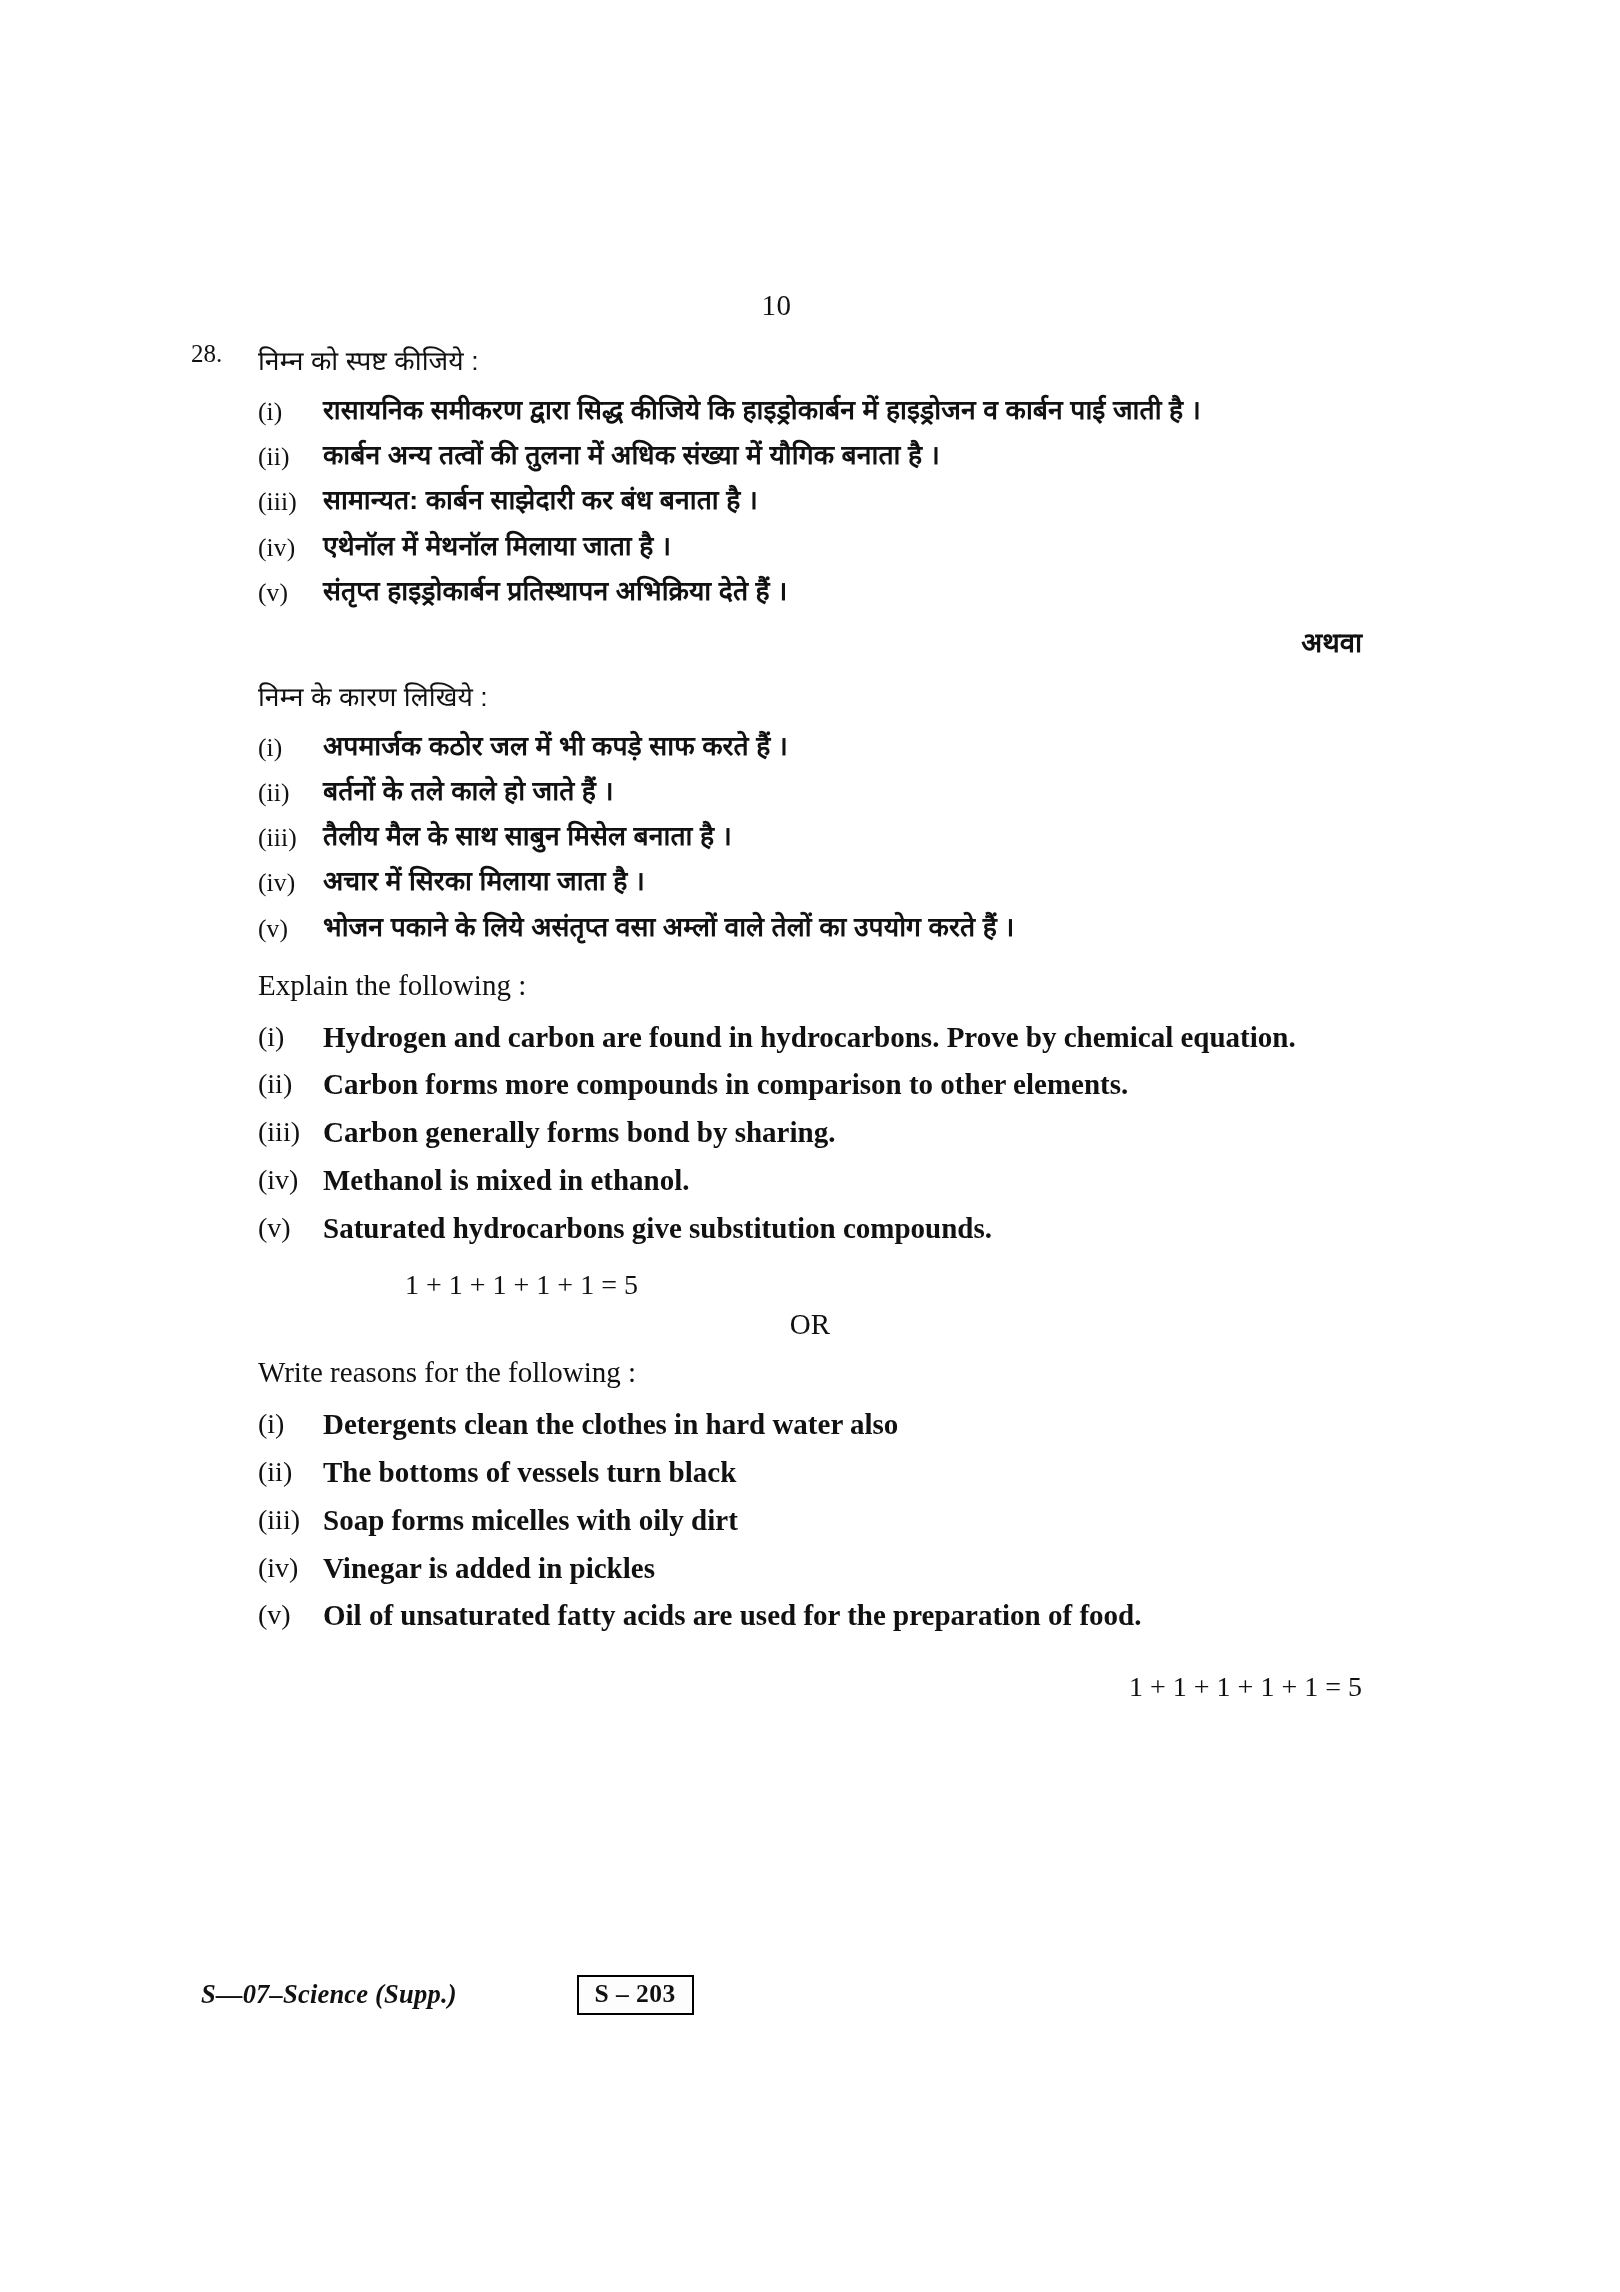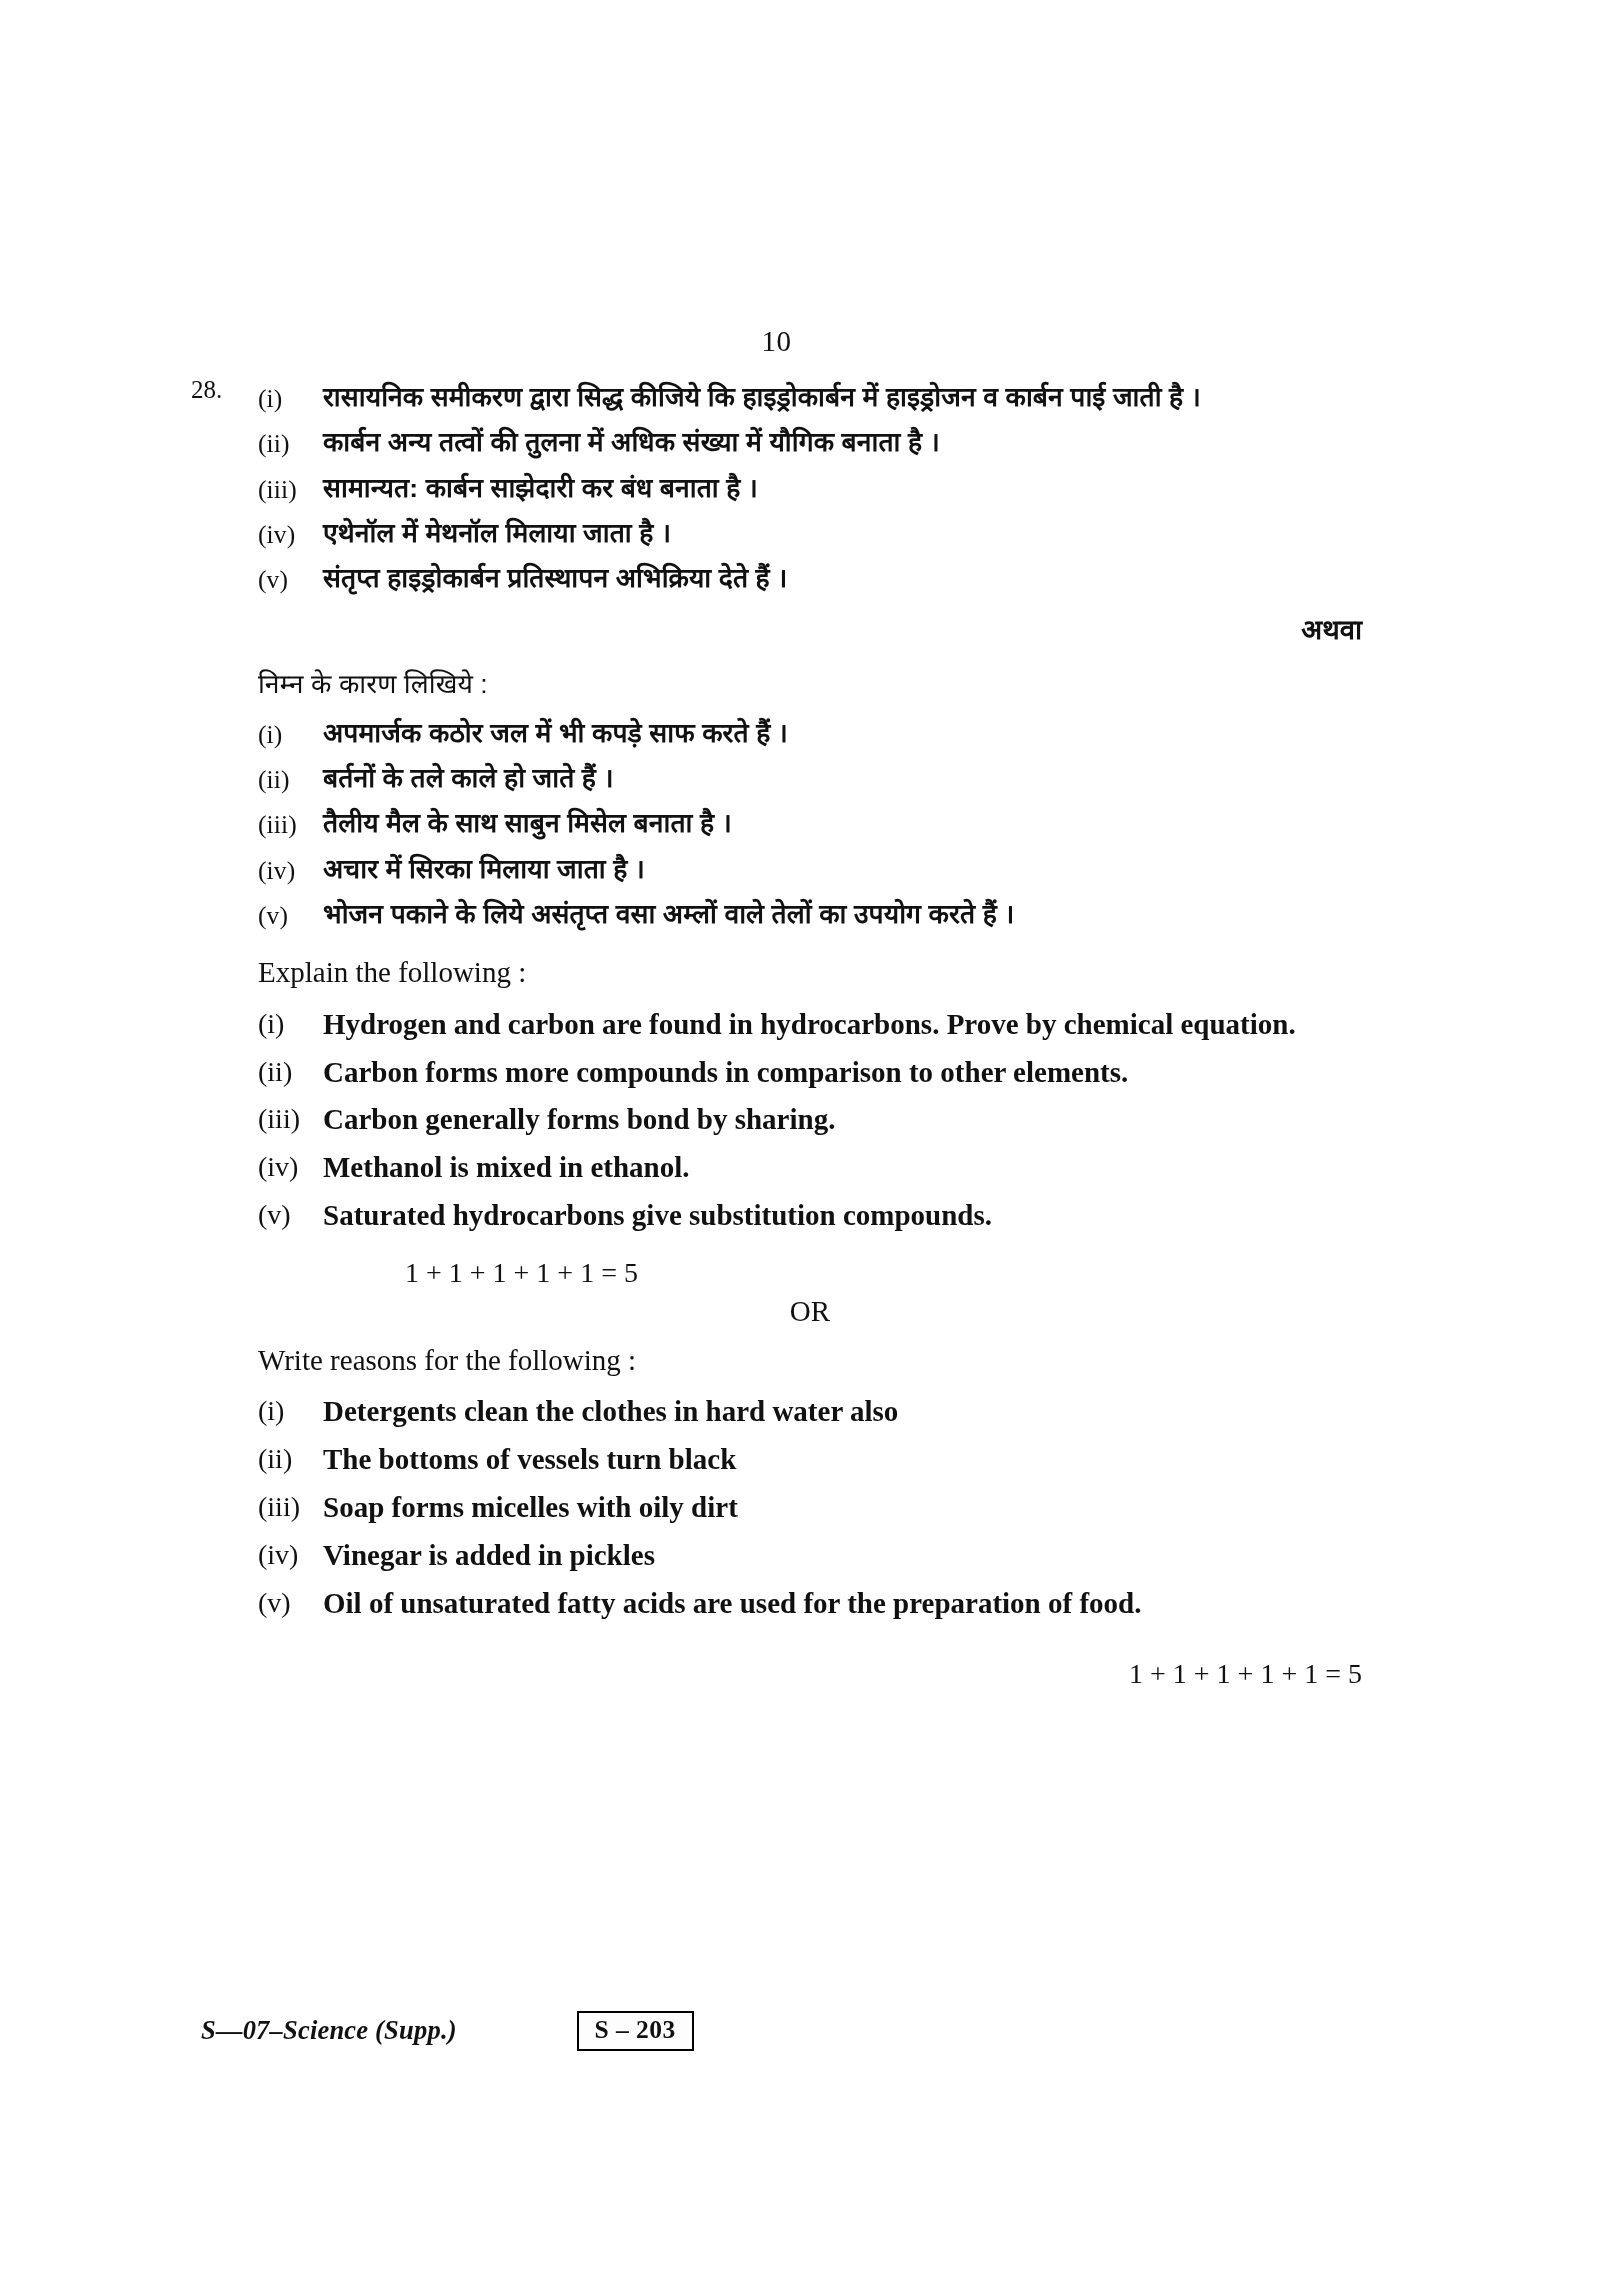"10" .page { margin-top: 36px -> none }
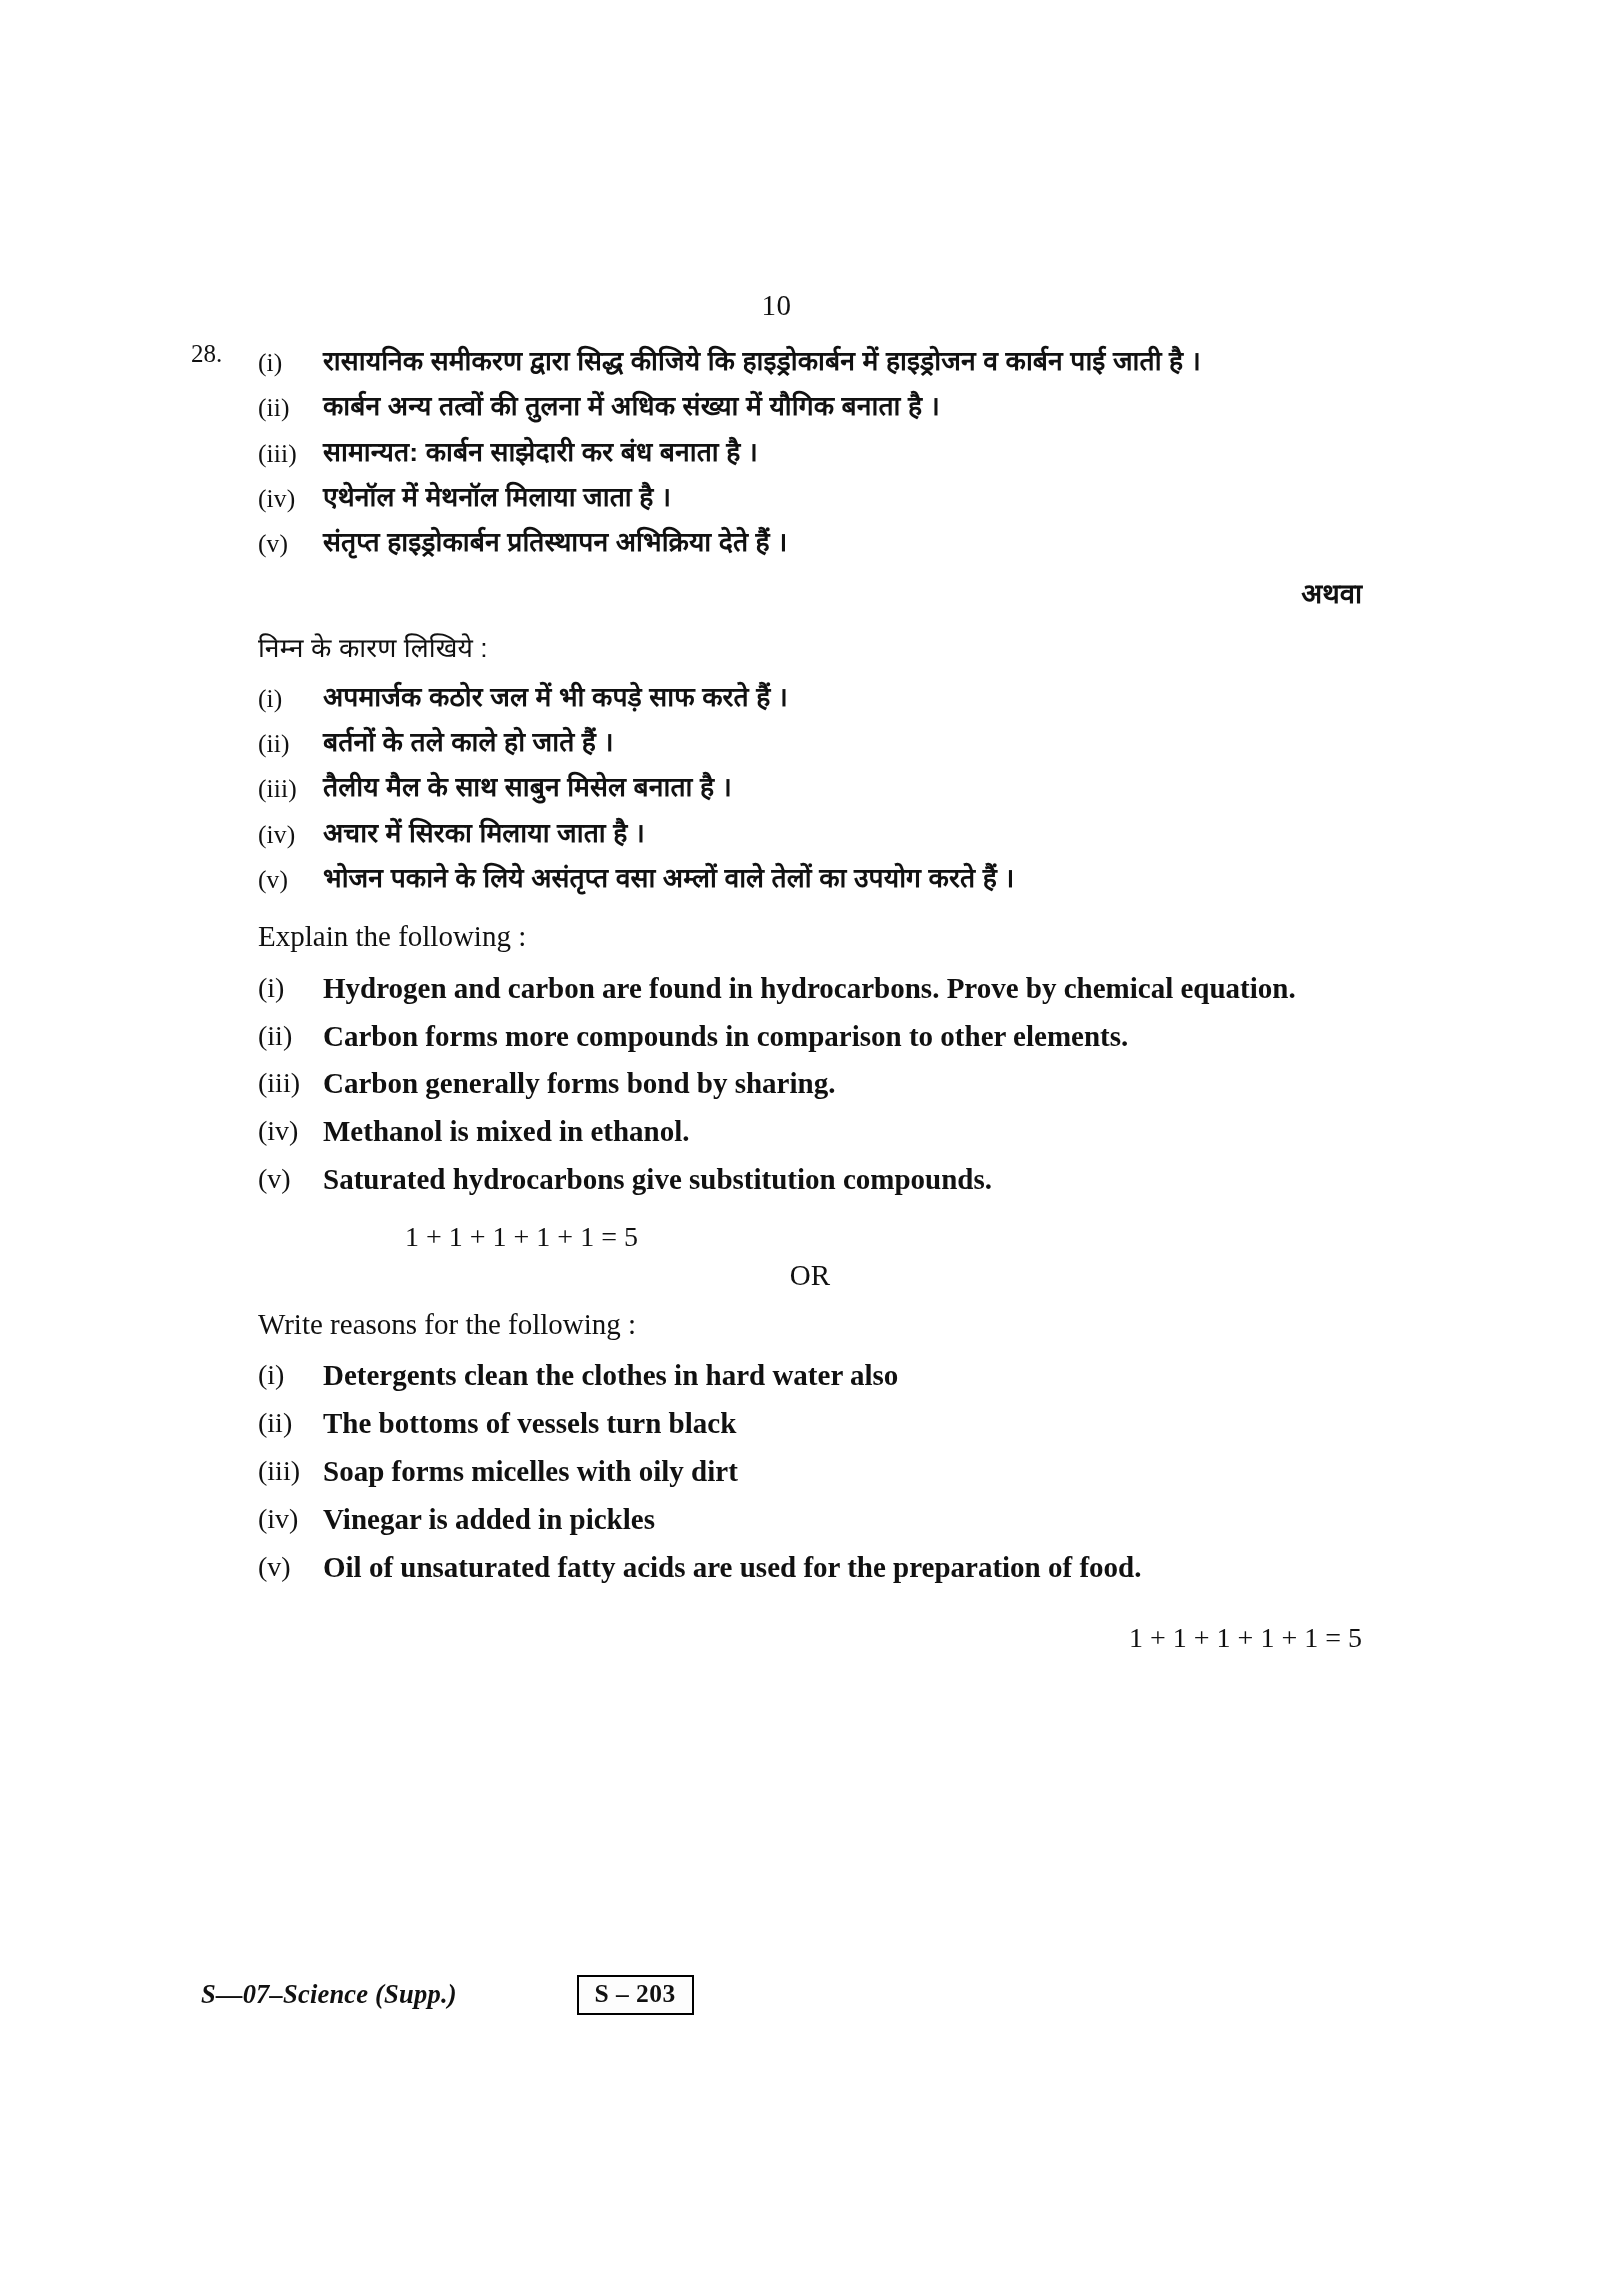"निम्न को स्पष्ट कीजिये :" p.lead { html: none -> <p>निम्न को स्पष्ट कीजिये :</p> }
